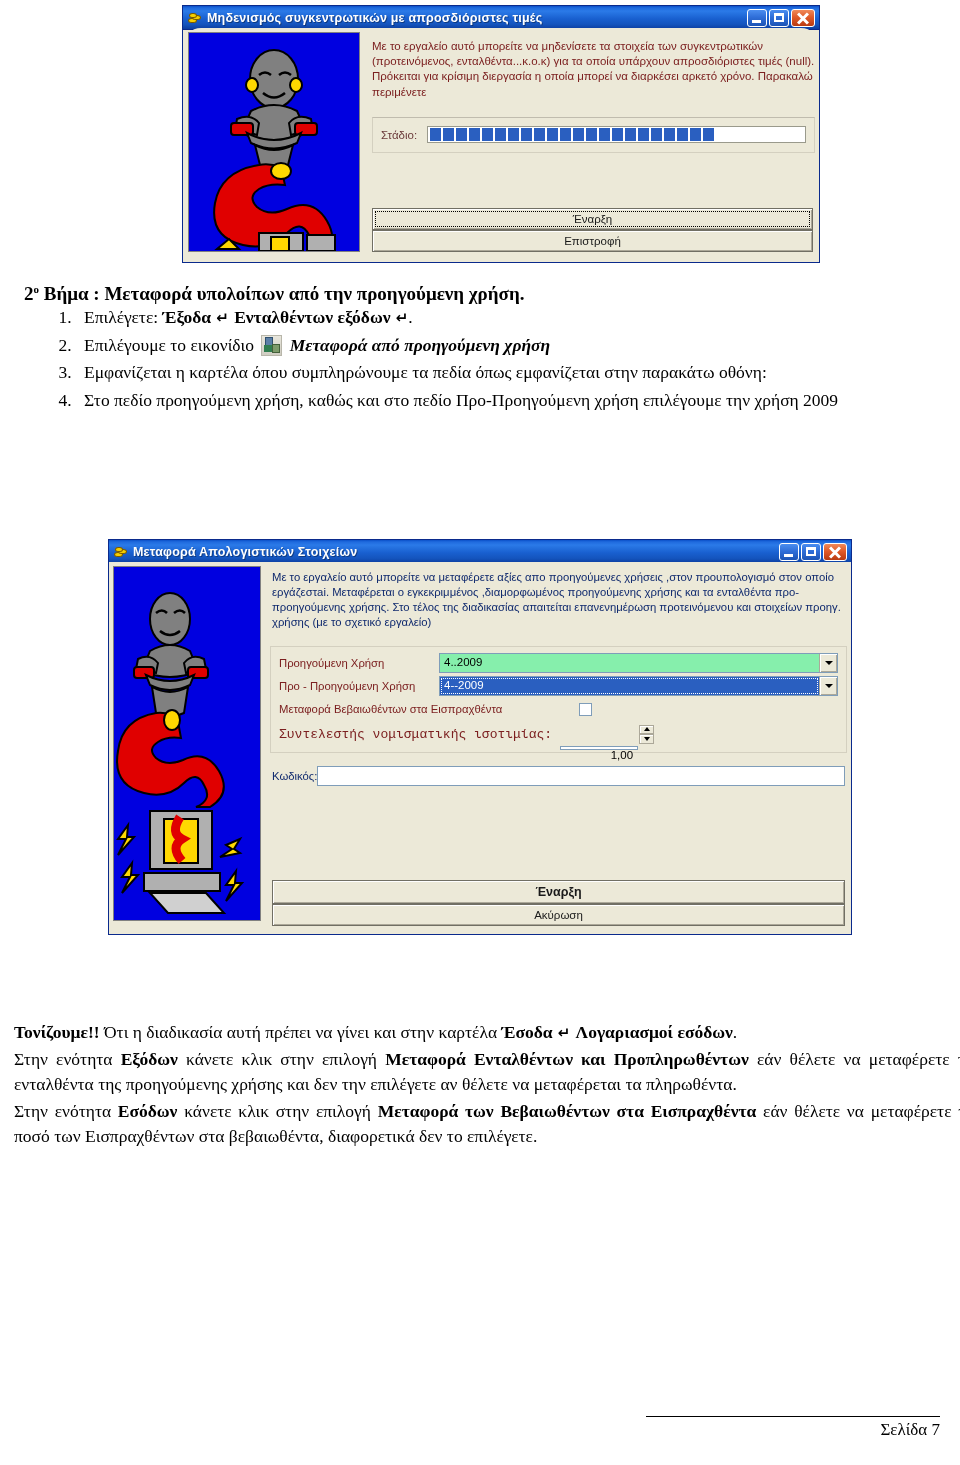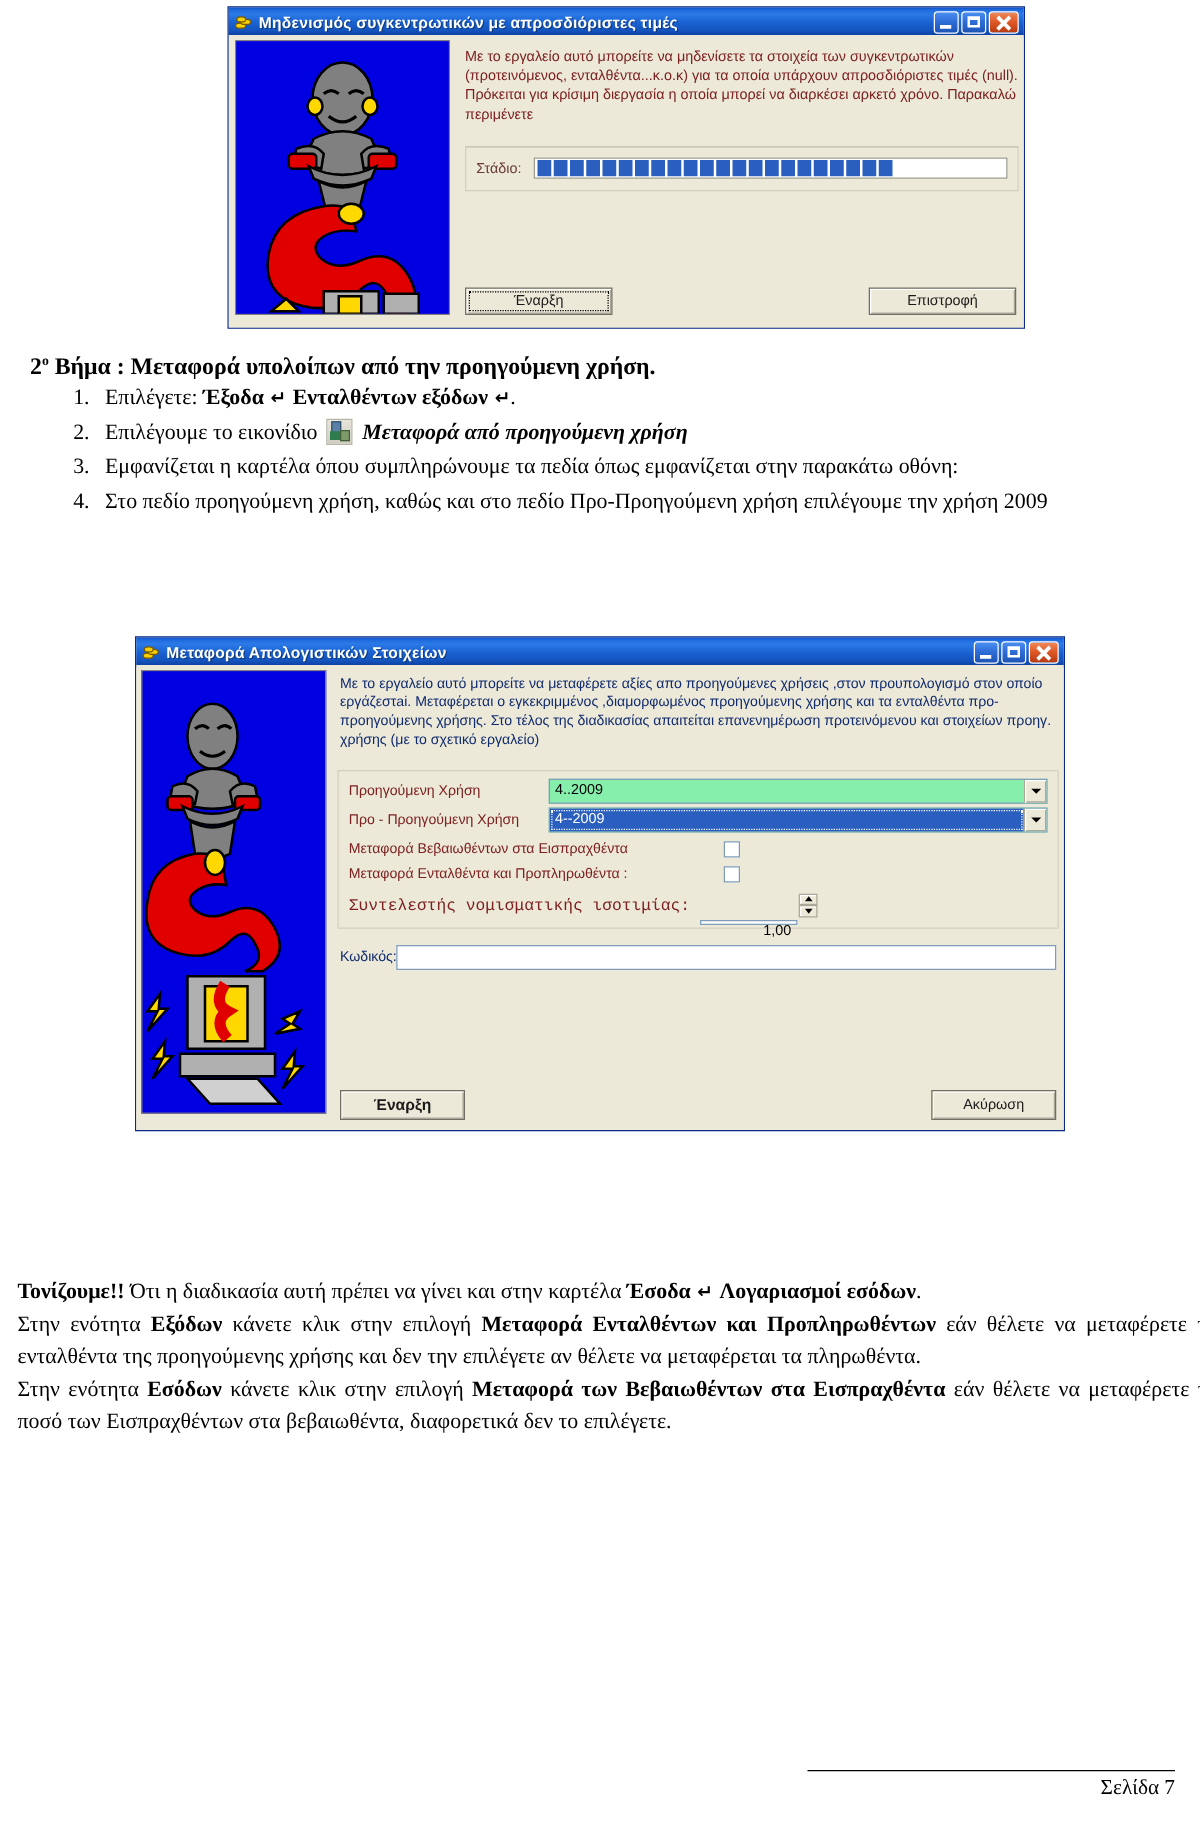"Με το εργαλείο αυτό μπορείτε να μηδενίσετε" #dlg-zero .xp-body { border-radius: none -> 18px }
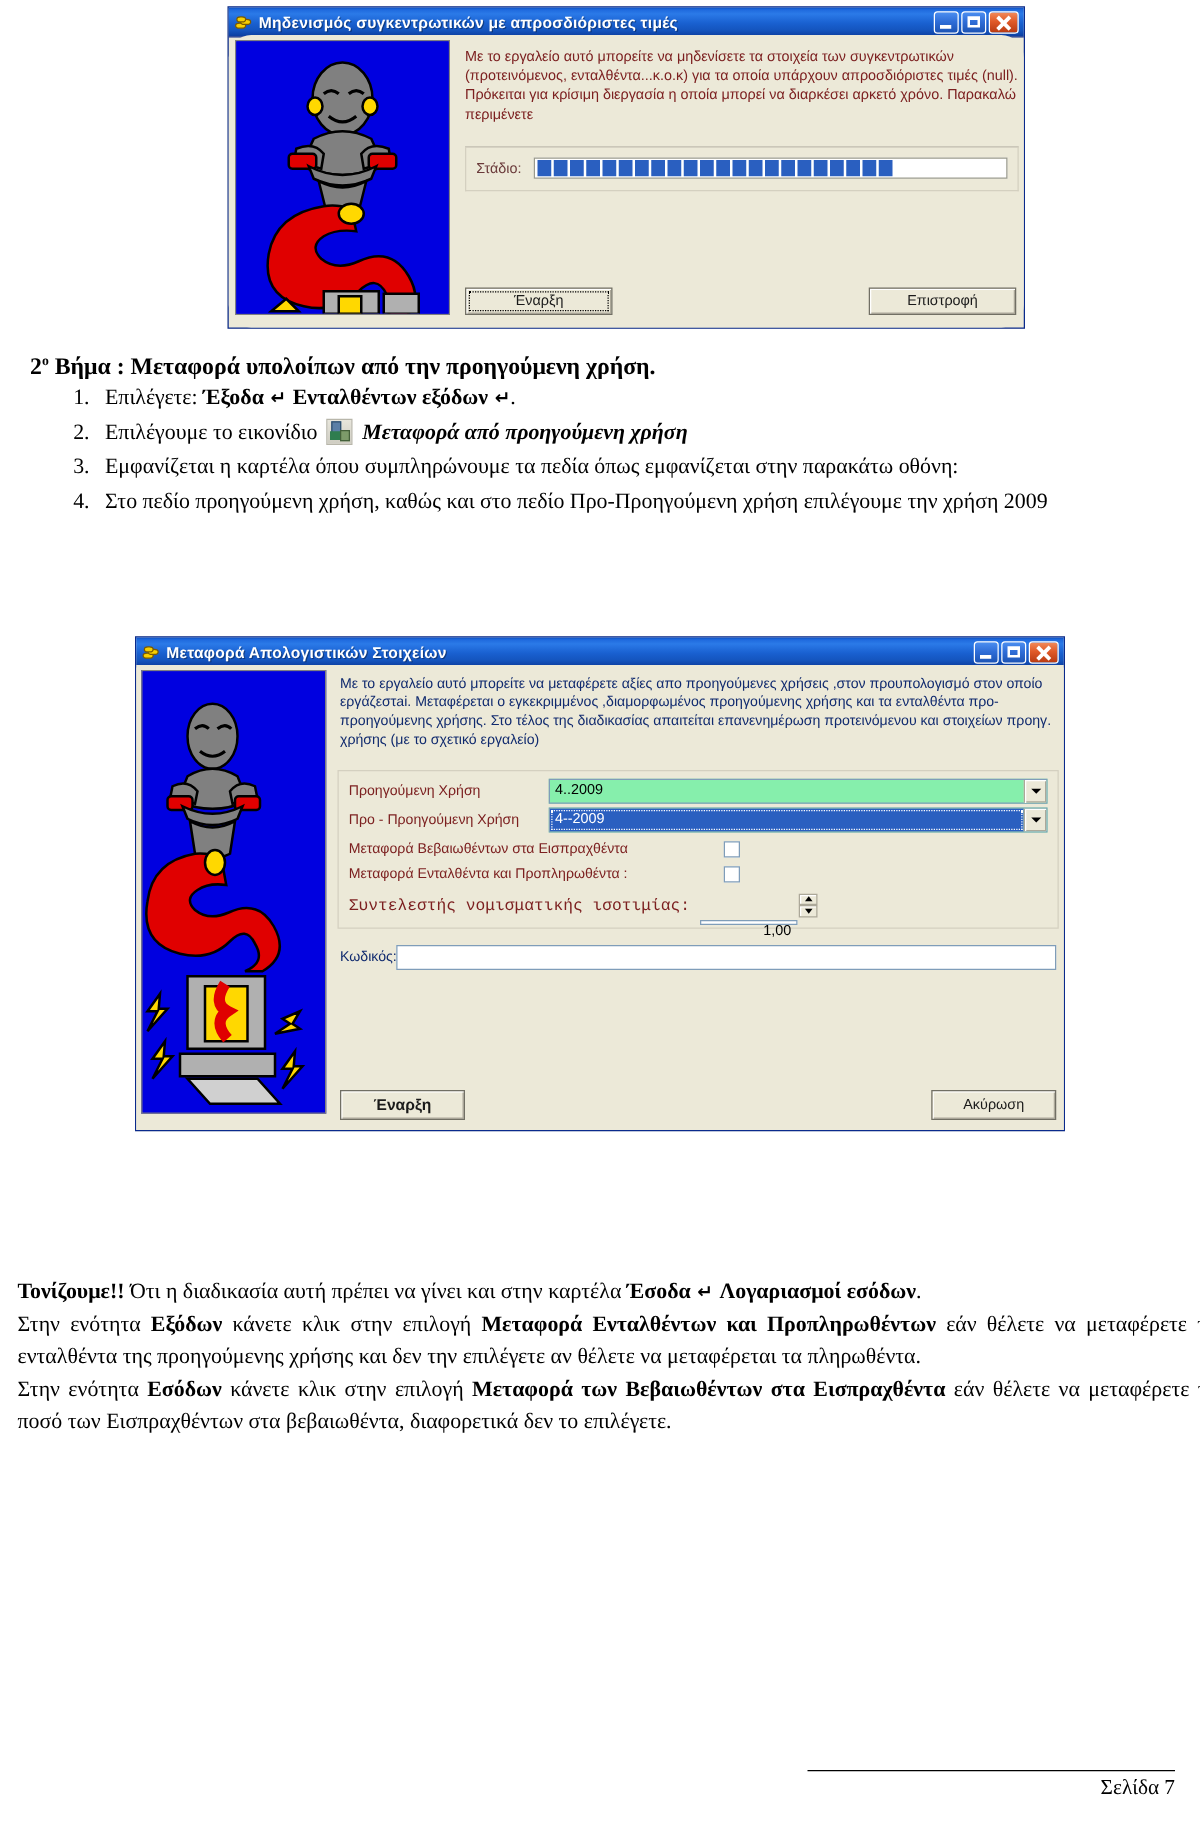"Έναρξη" .btn-row { flex-direction: none -> column }
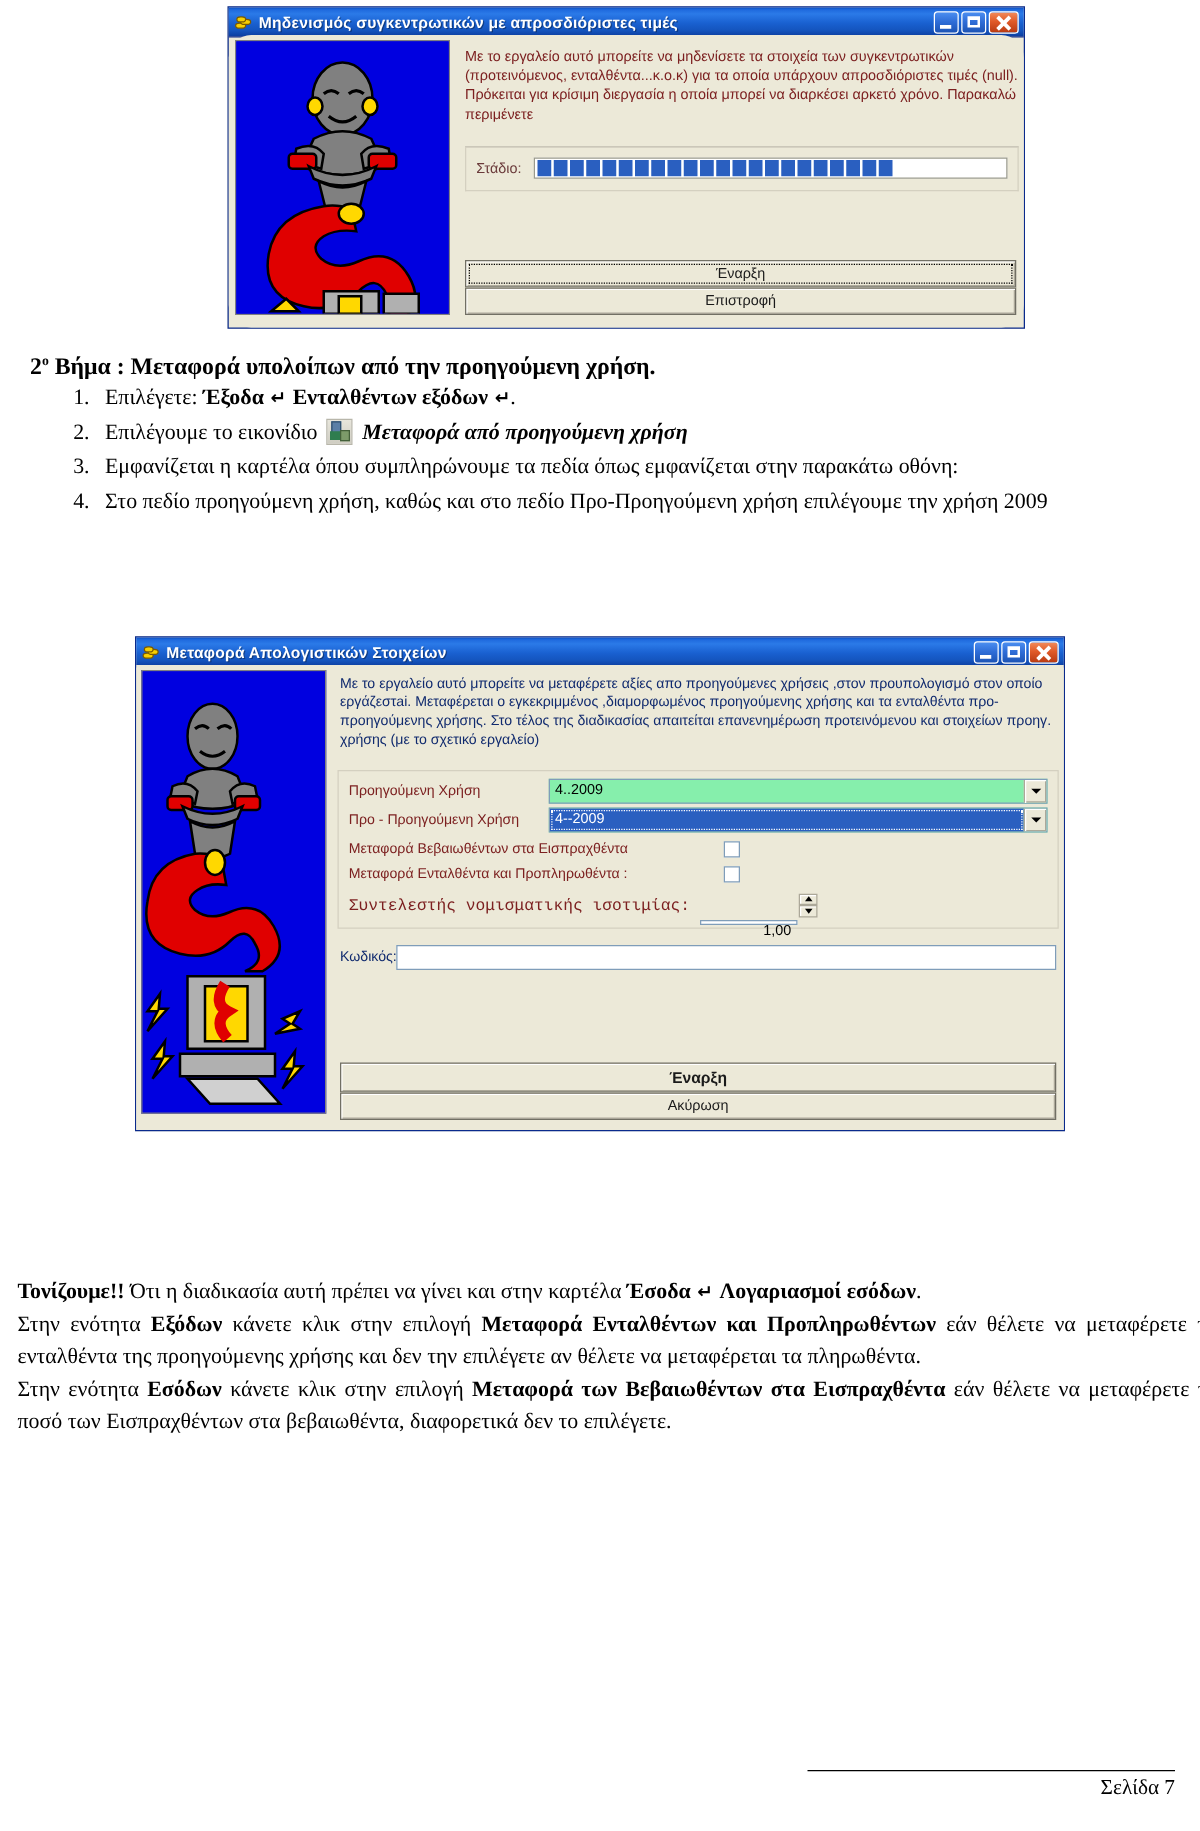"Μεταφορά Απολογιστικών Στοιχείων" #dlg-transfer { top: 509px -> 539px }
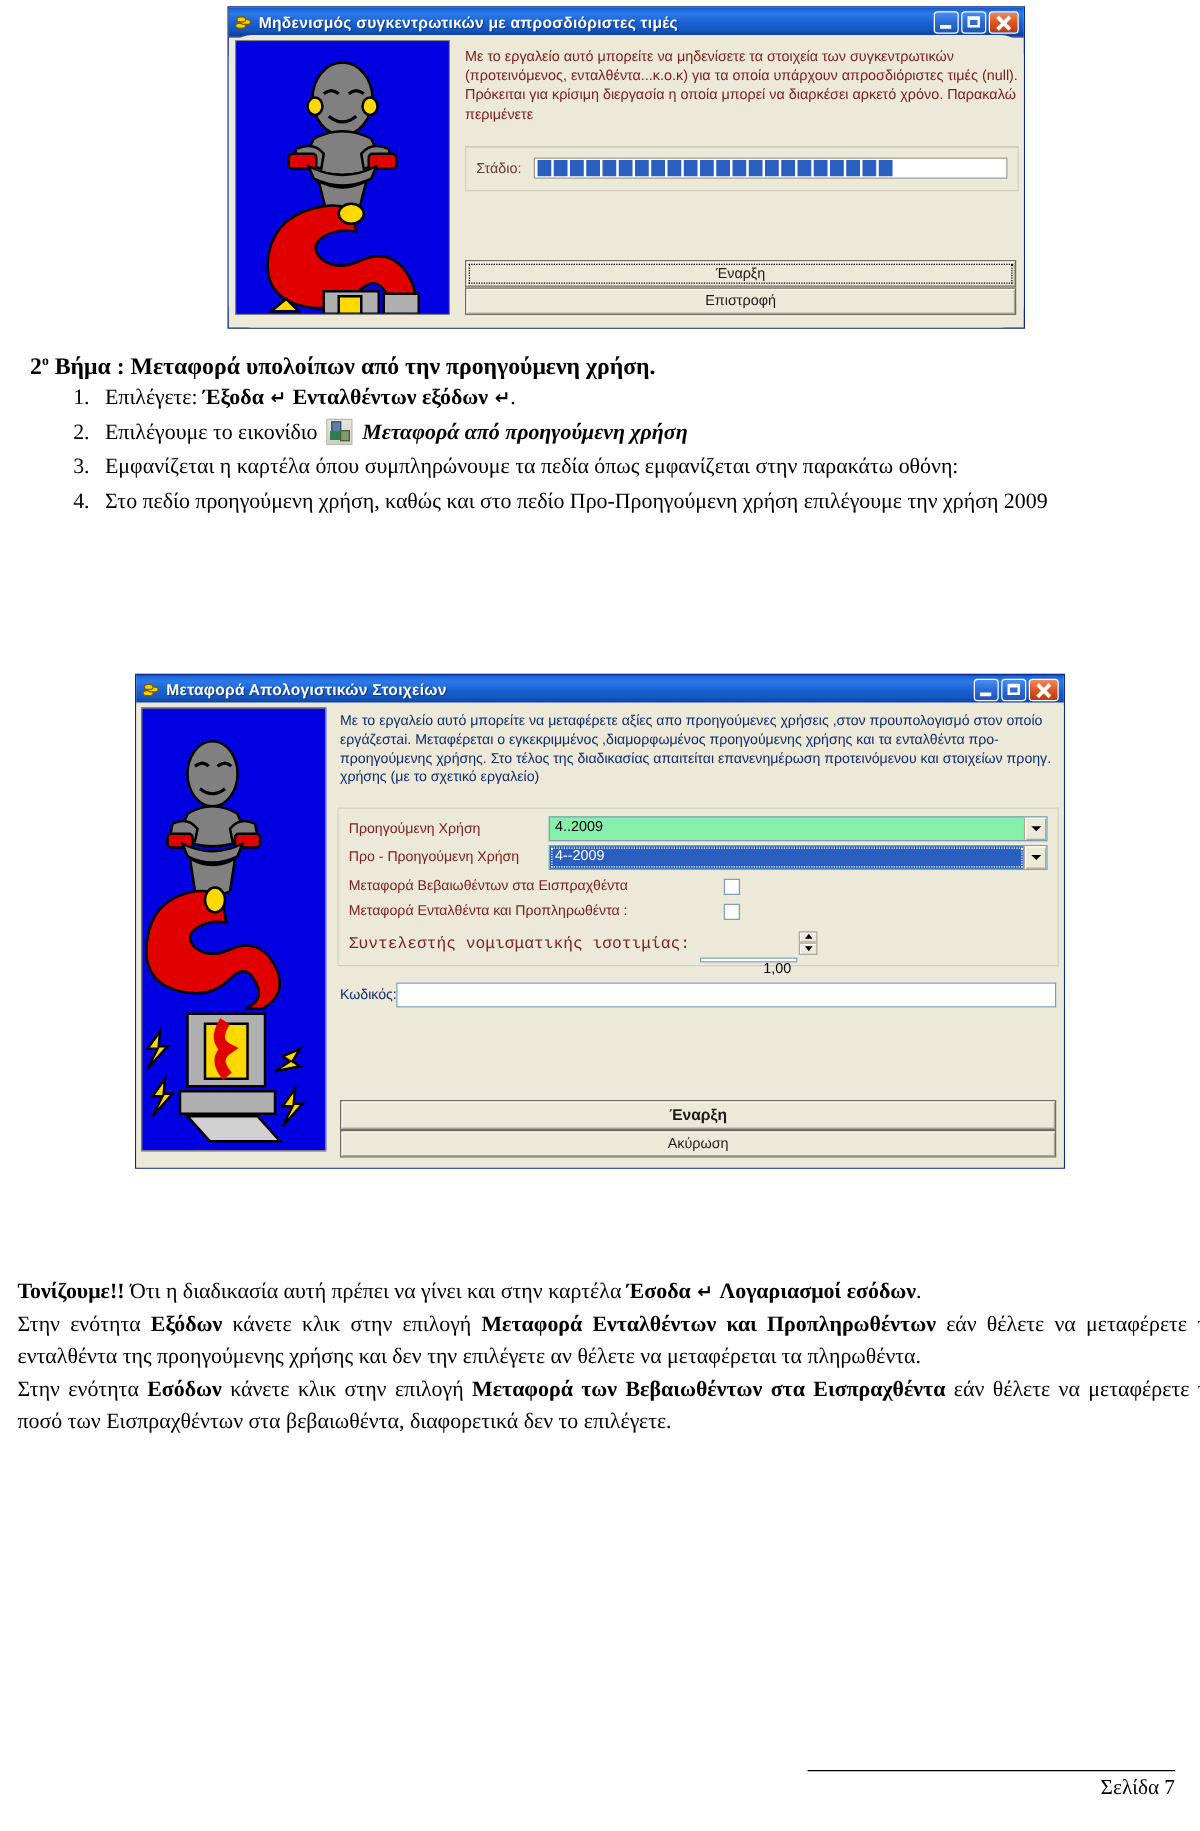"Μεταφορά Ενταλθέντα και Προπληρωθέντα :" div.check-row { html: <div> <span>Μεταφορά Ενταλθέντα και Προπληρωθέντα :</span> <span></span> </div> -> none }
